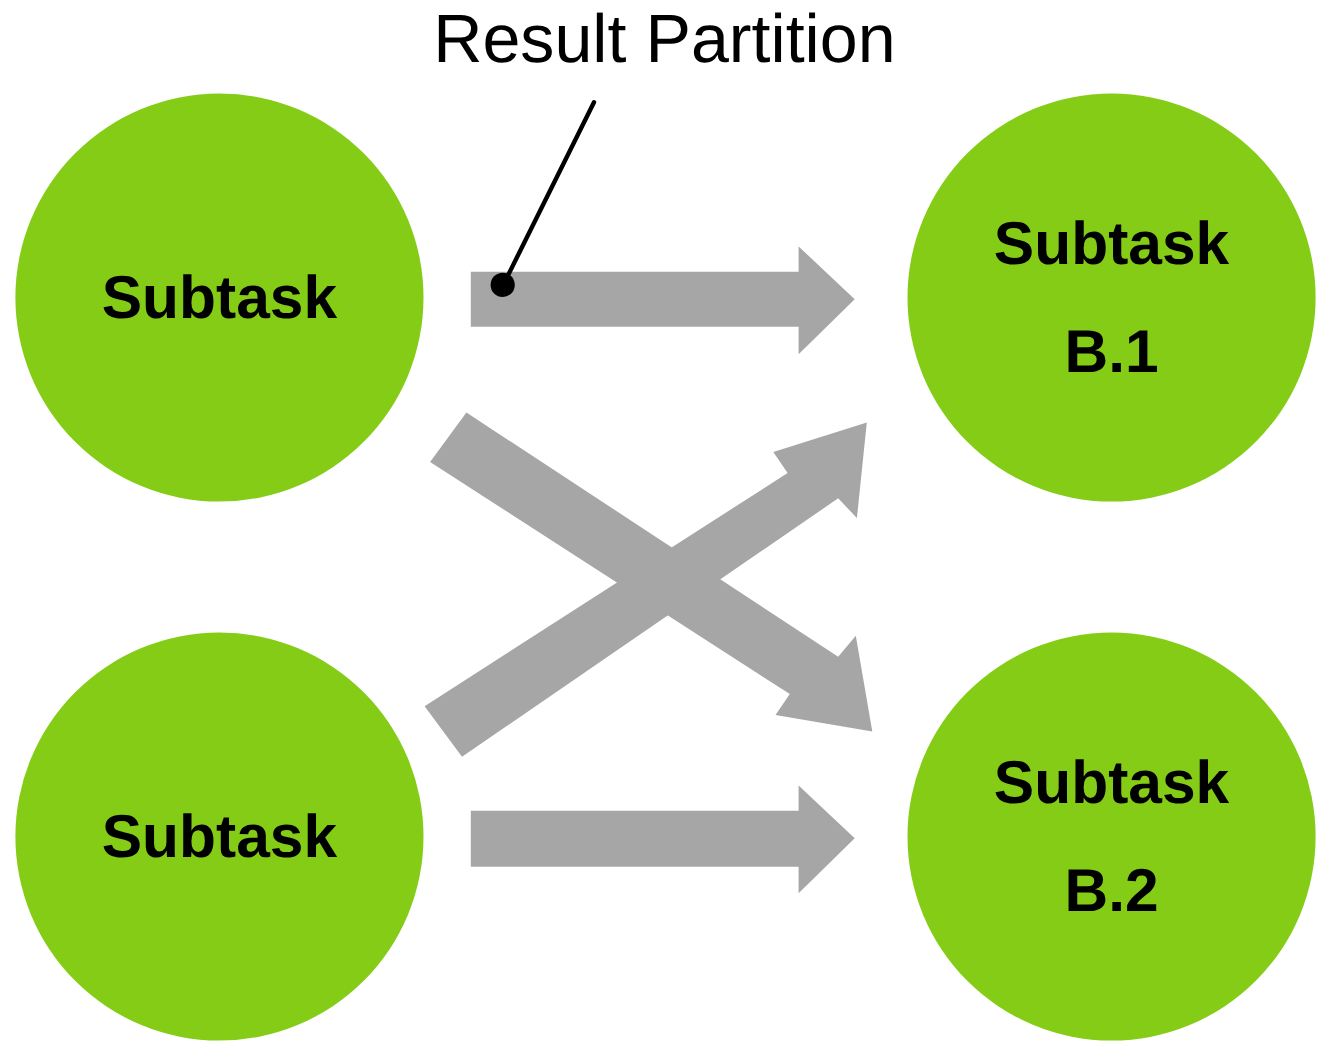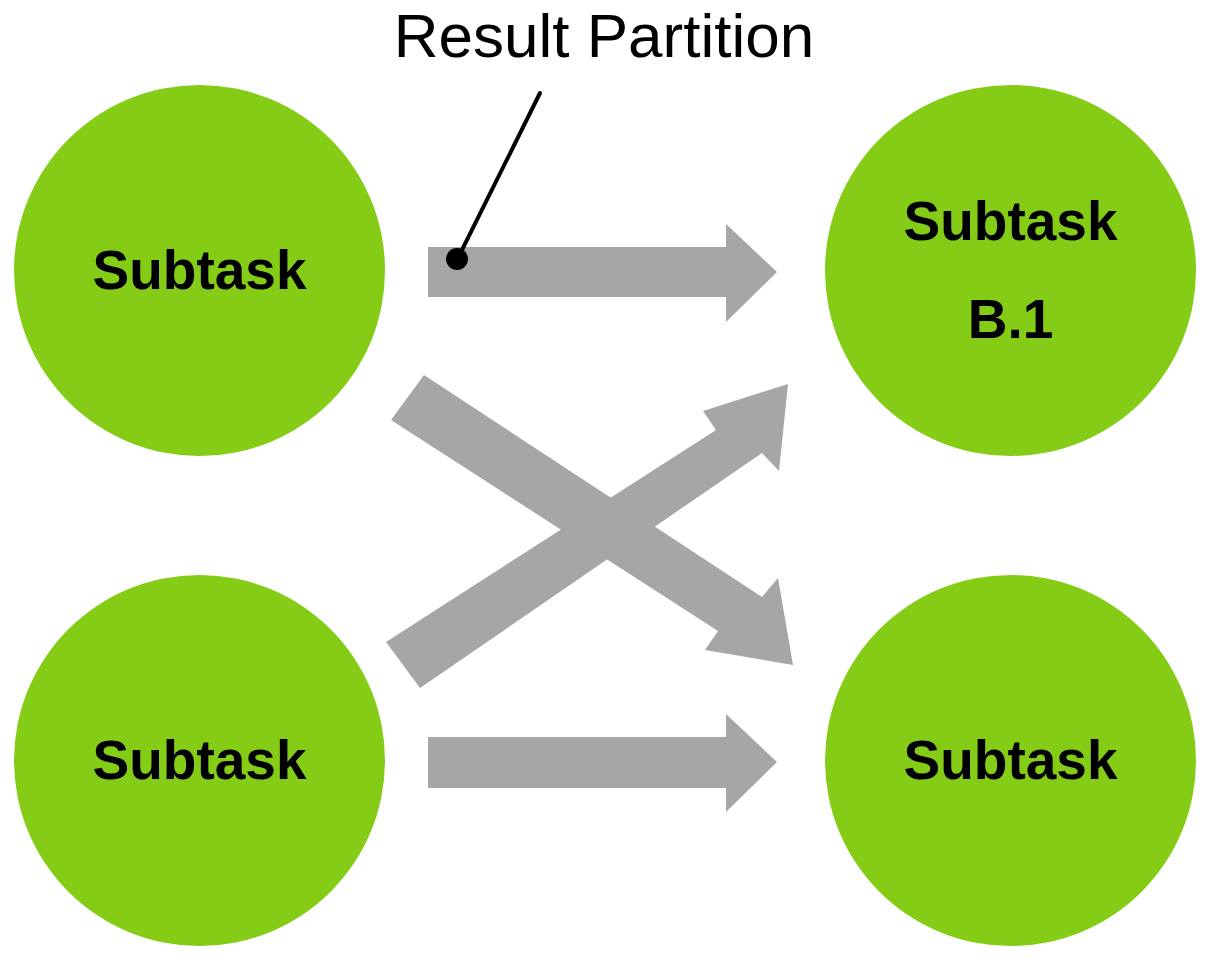"B.2" span.node-line { html: none -> <span>B.2</span> }
